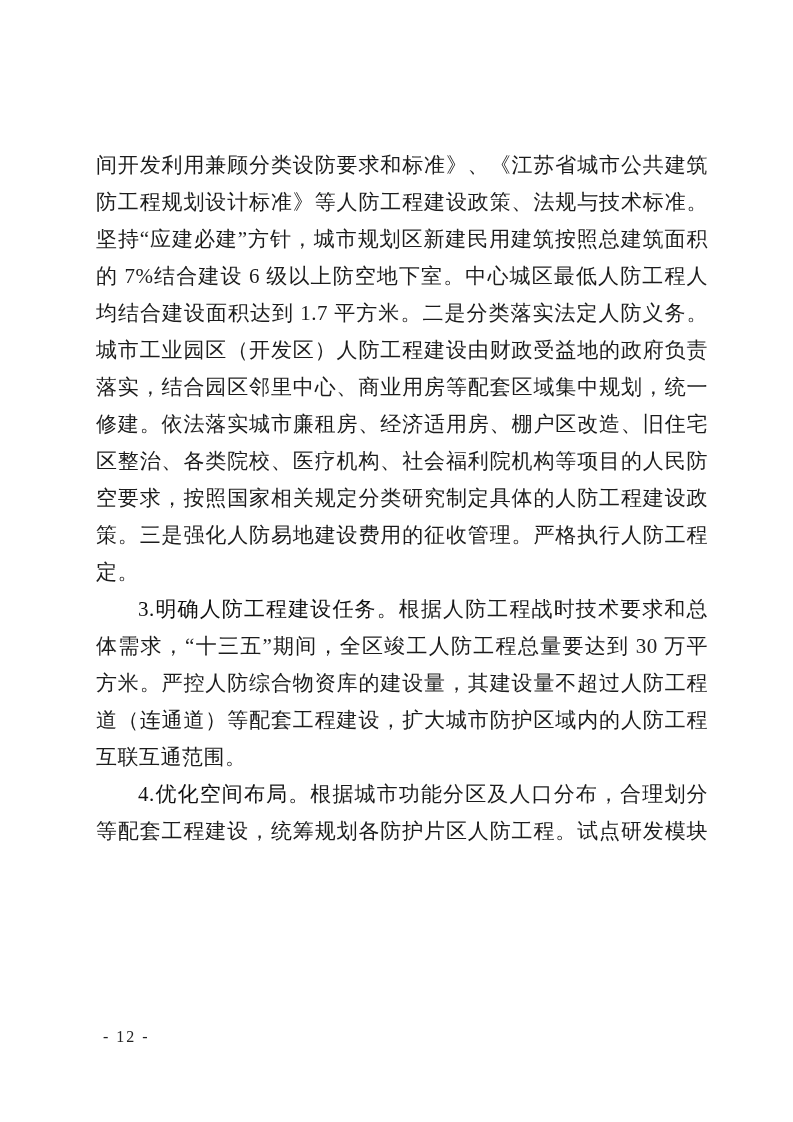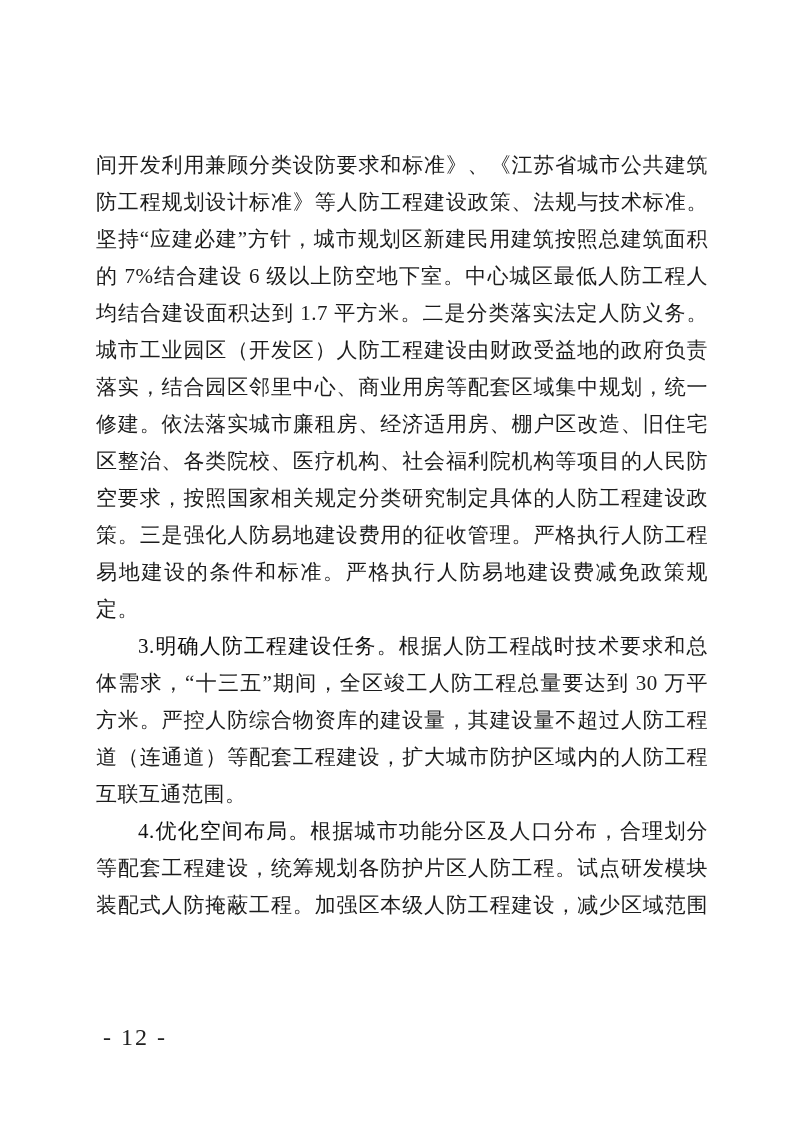"易地建设的条件和标准。严格执行人防易地建设费减免政策规" div.line { html: <div><span>易地建设的条件和标准。严格执行人防易地建设费减免政策规</span></div> -> none }
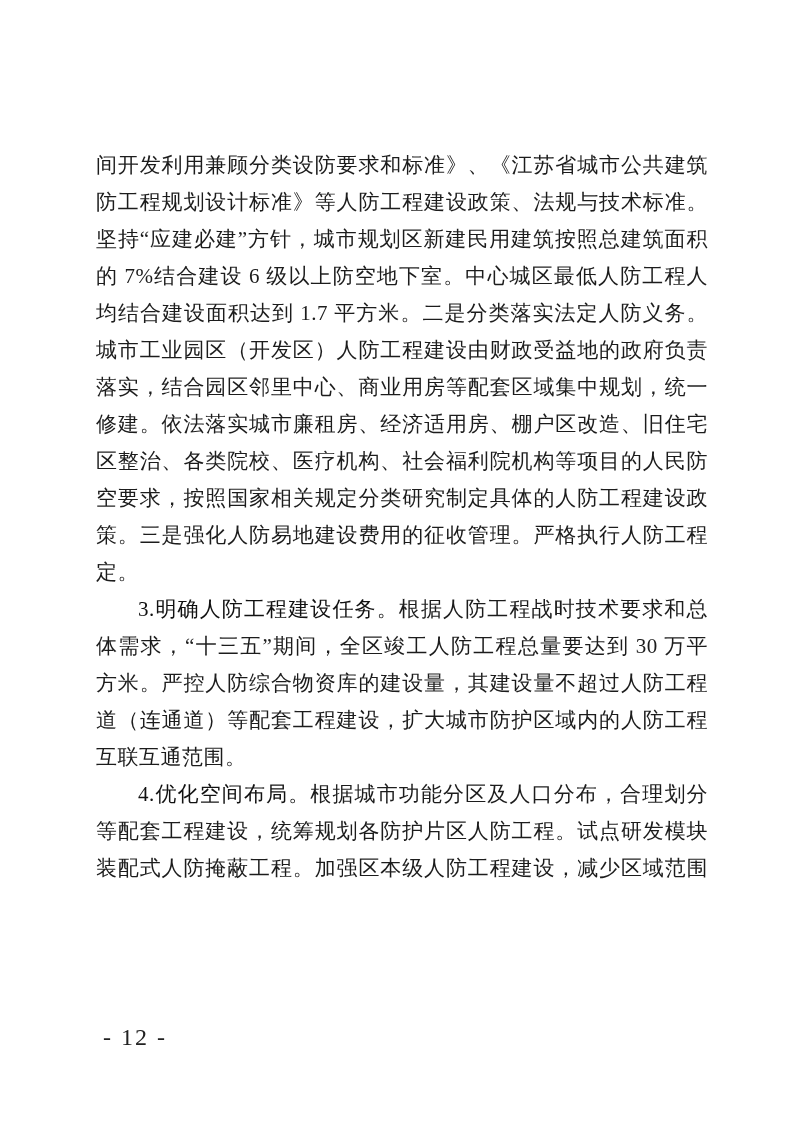"装配式人防掩蔽工程。加强区本级人防工程建设，减少区域范围" div.line { html: <div><span>装配式人防掩蔽工程。加强区本级人防工程建设，减少区域范围</span></div> -> none }
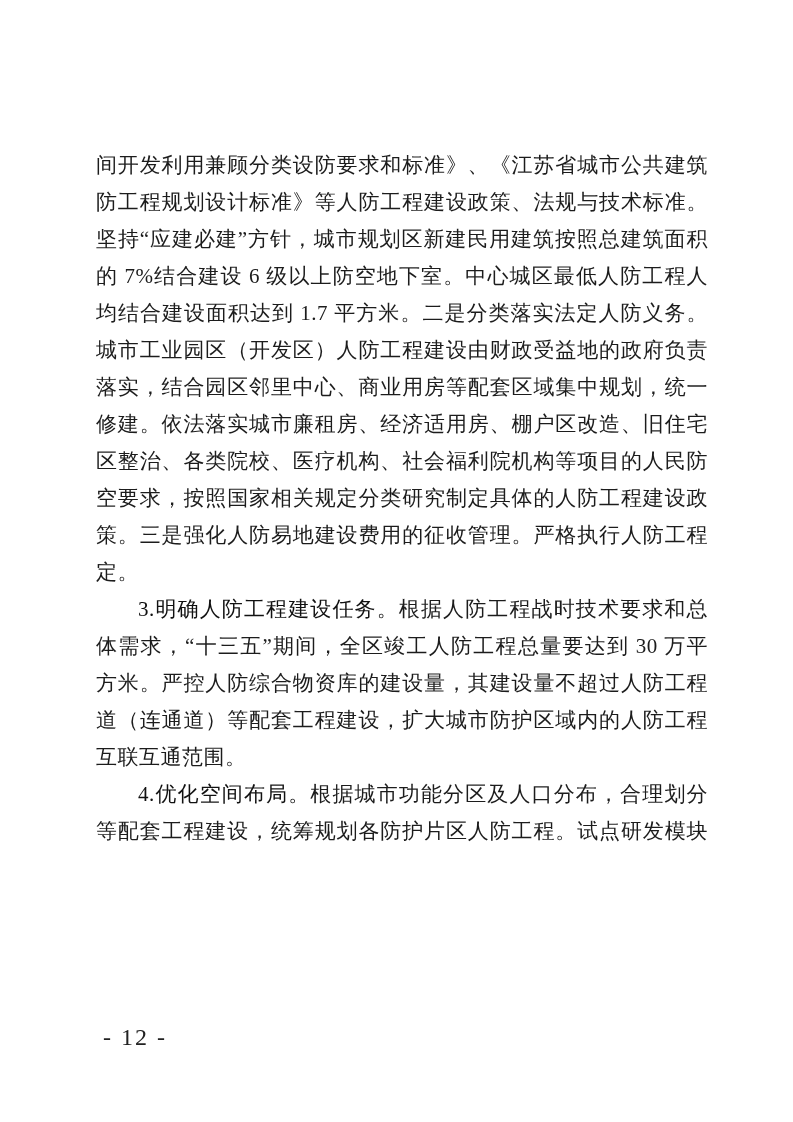"- 12 -" .page-number { font-size: 24px -> 16px }
